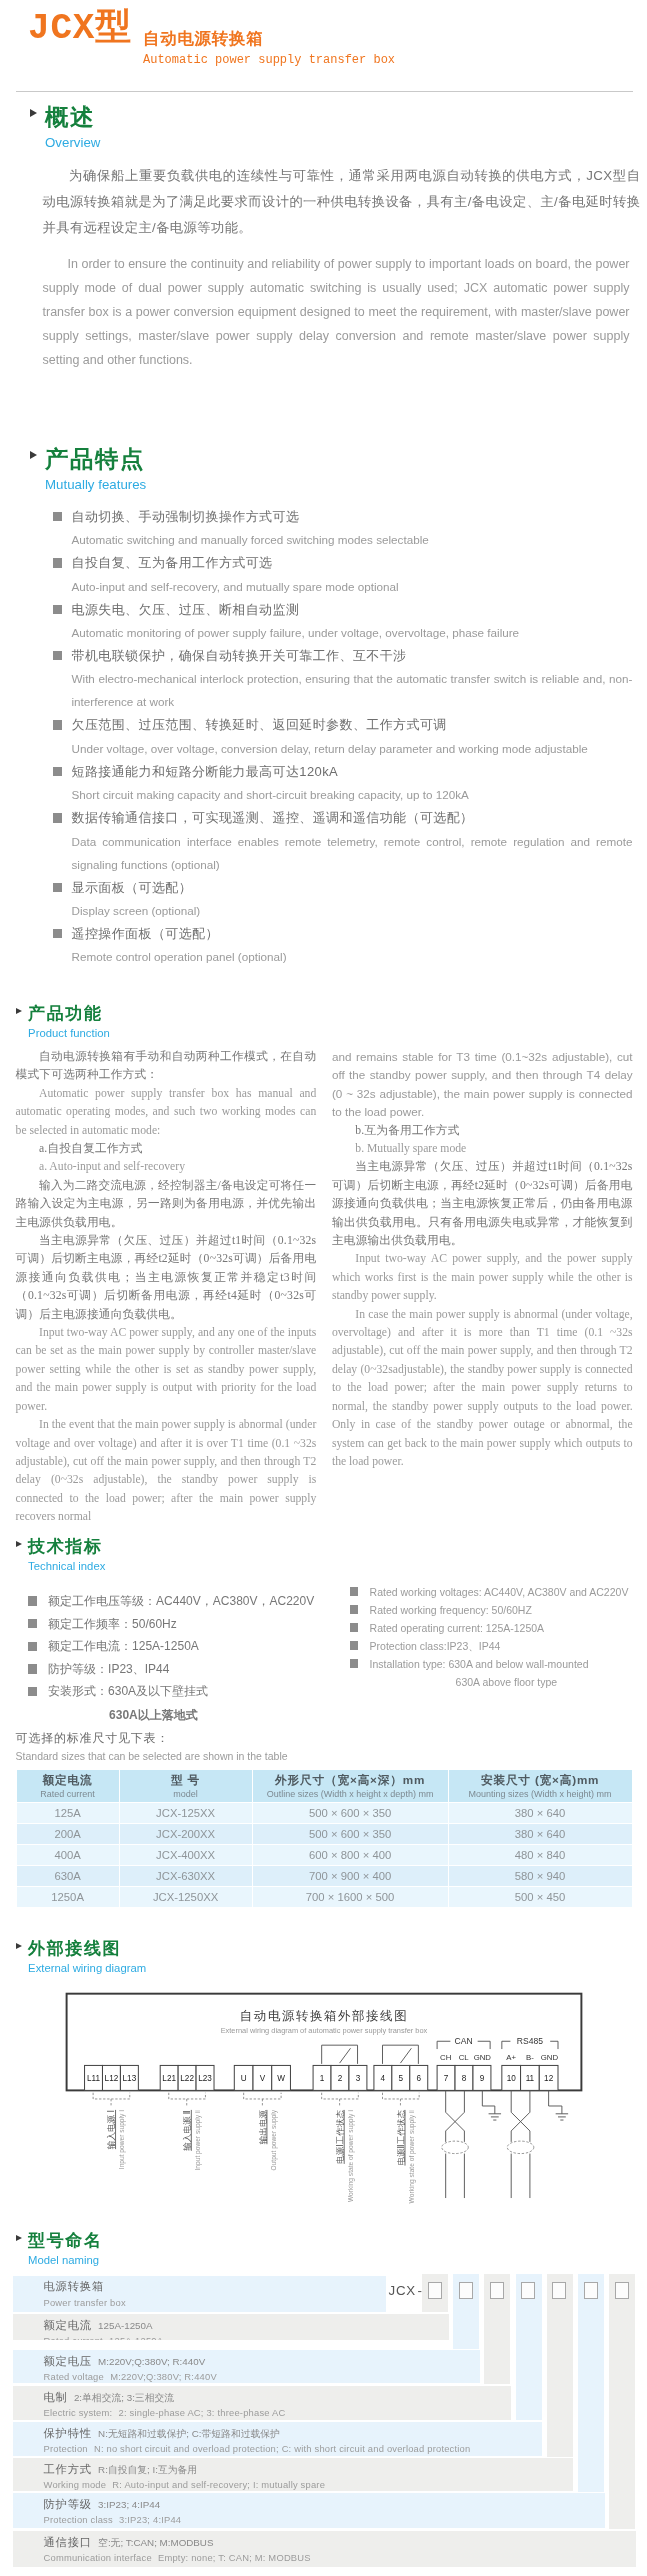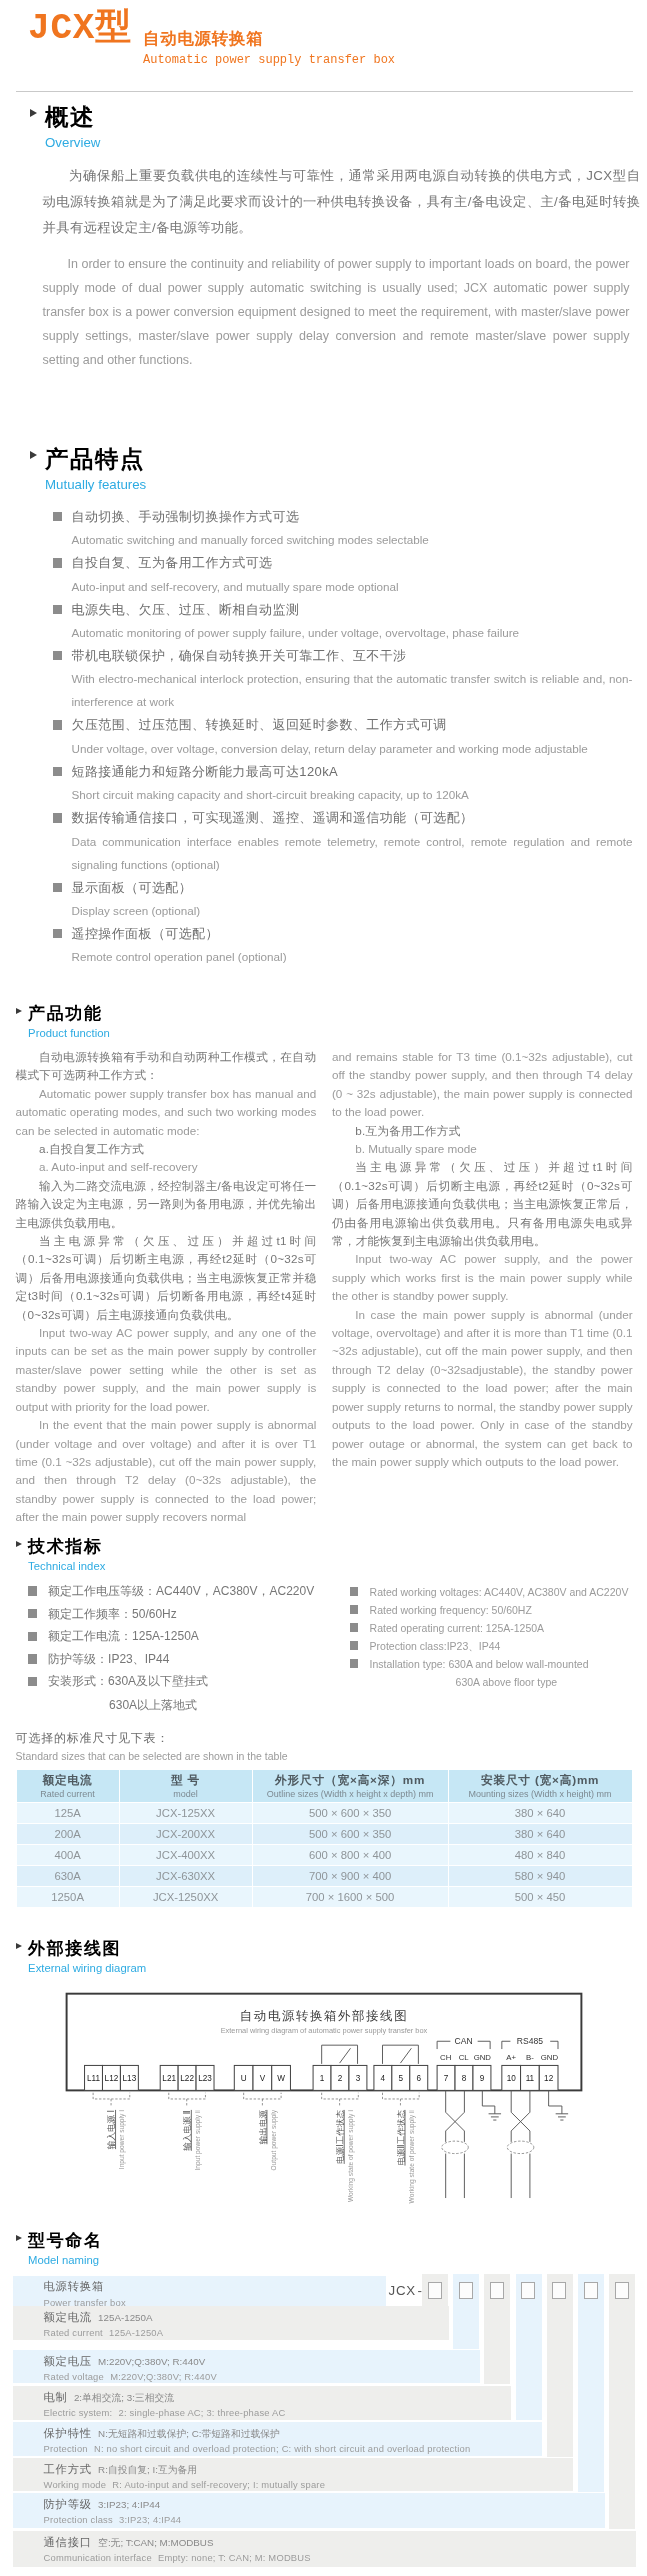"概述" .h-zh { color: #000000 -> #15803d }
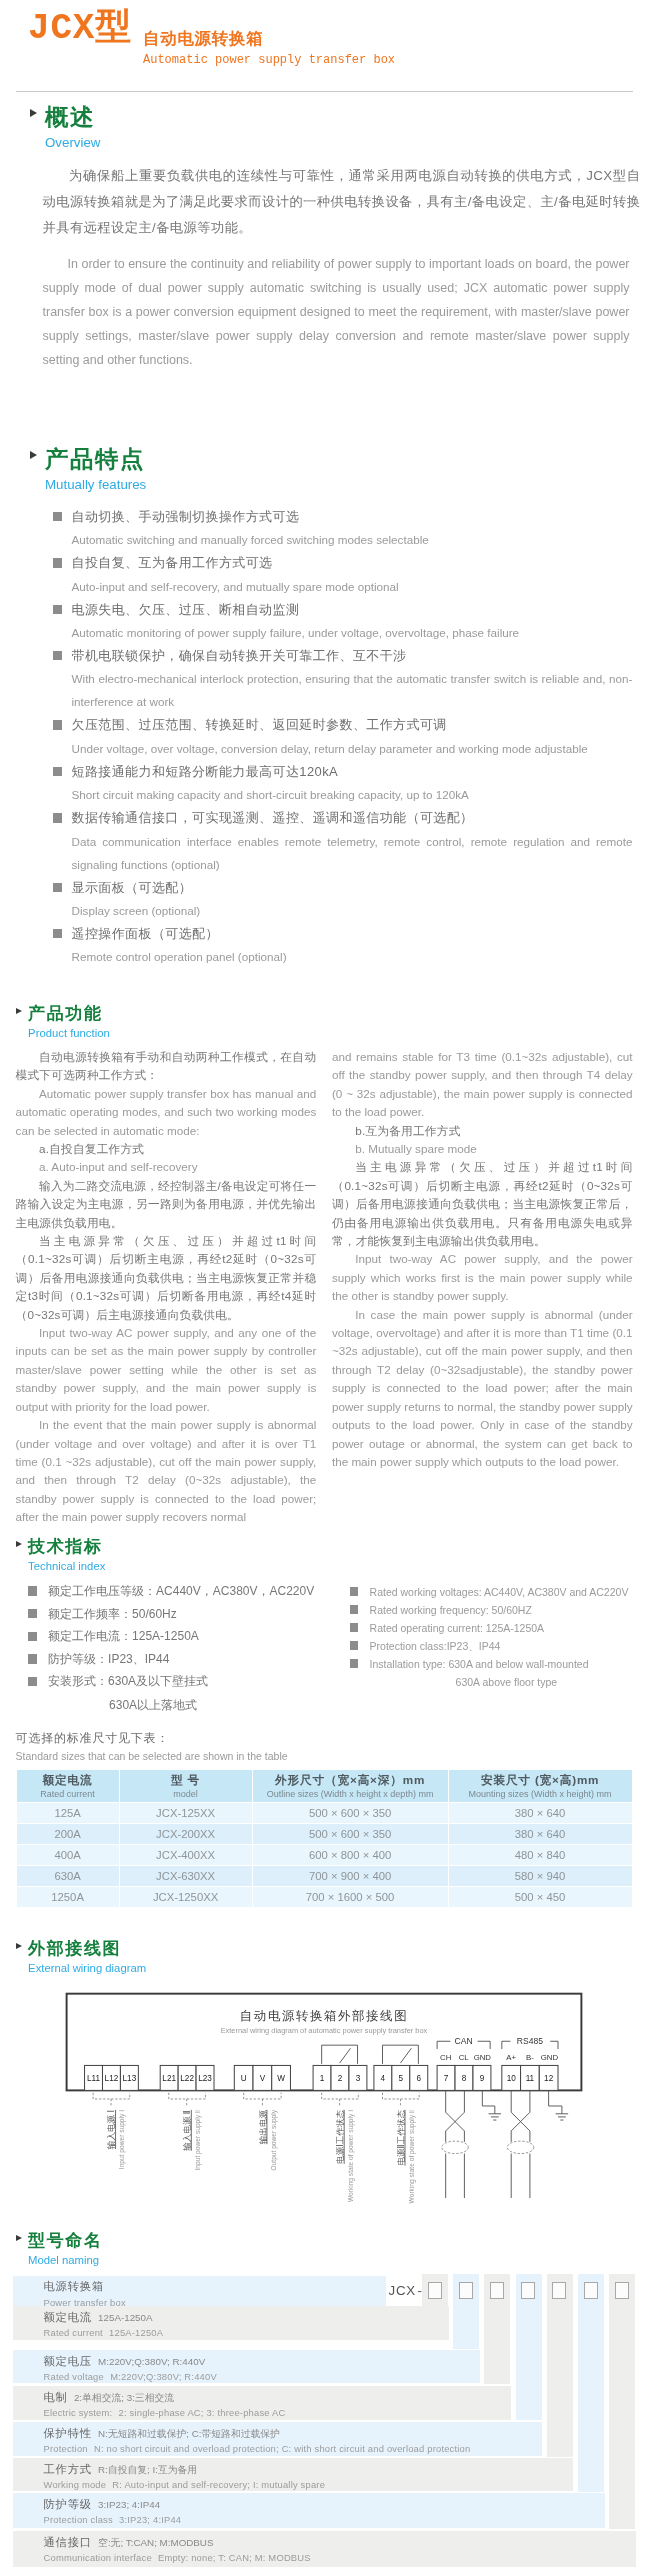"自动电源转换箱有手动和自动两种工作模式，在自动模式下可选两种工作方式：" .fn-col p.ind { font-family: none -> Liberation Serif, serif }
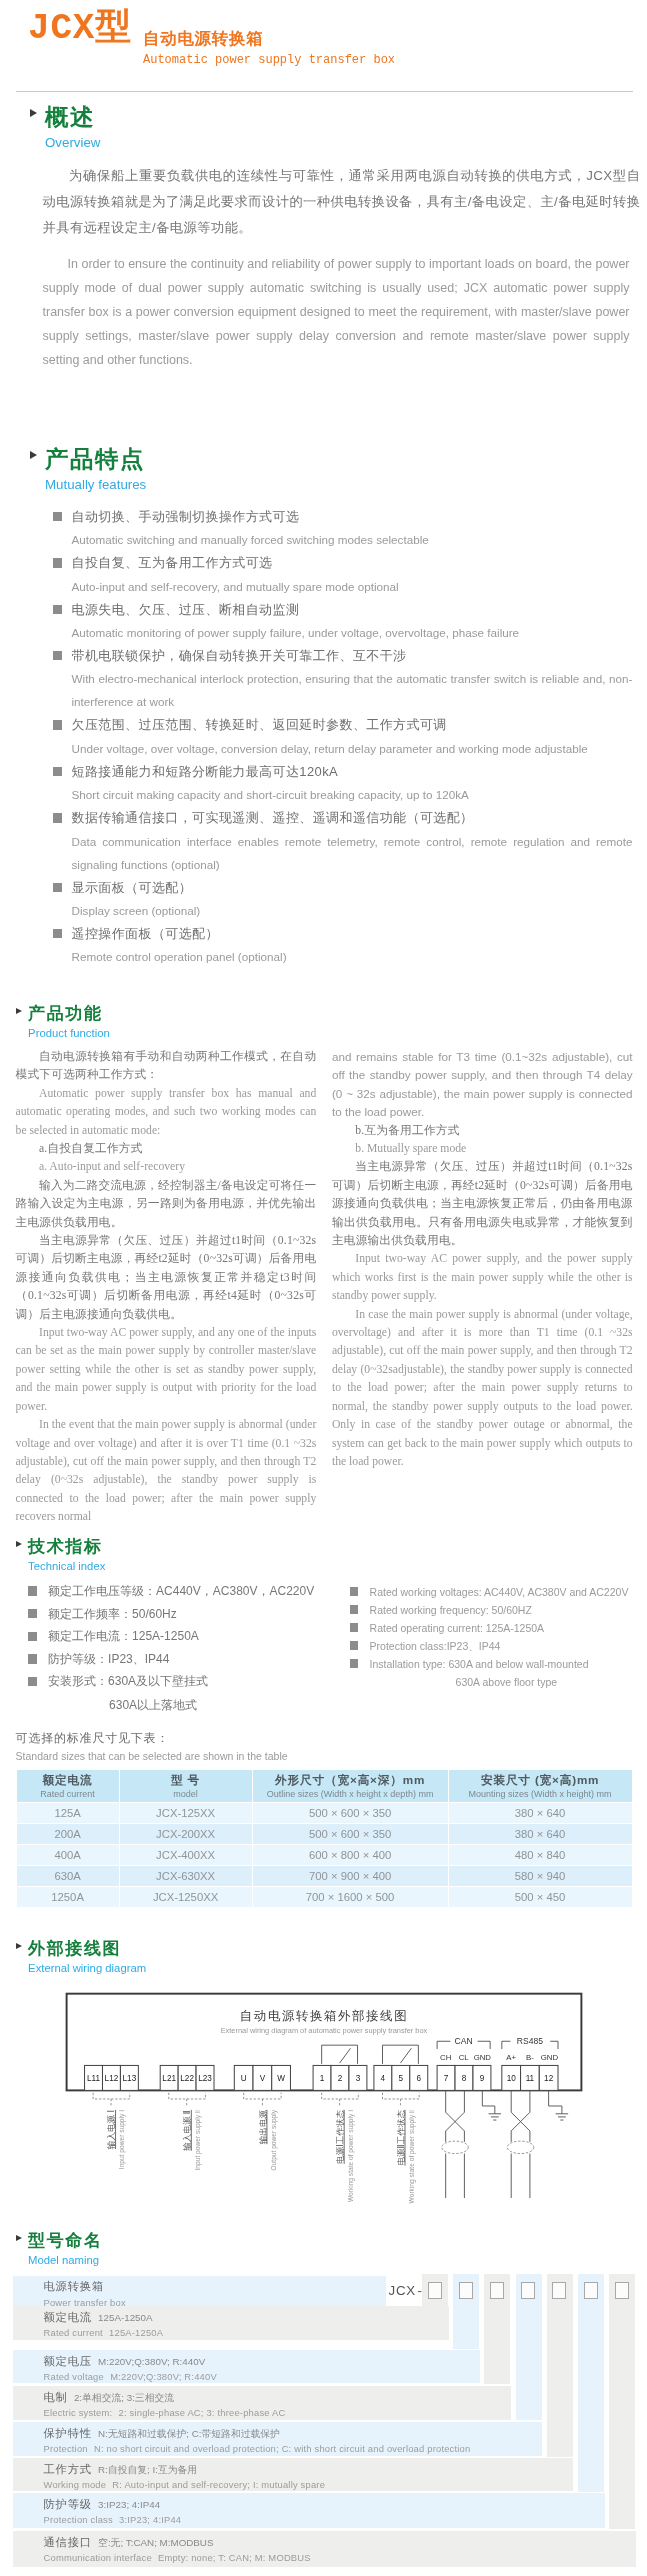"额定工作电压等级：AC440V，AC380V，AC220V" .ti-left { top: 0 -> 10px }
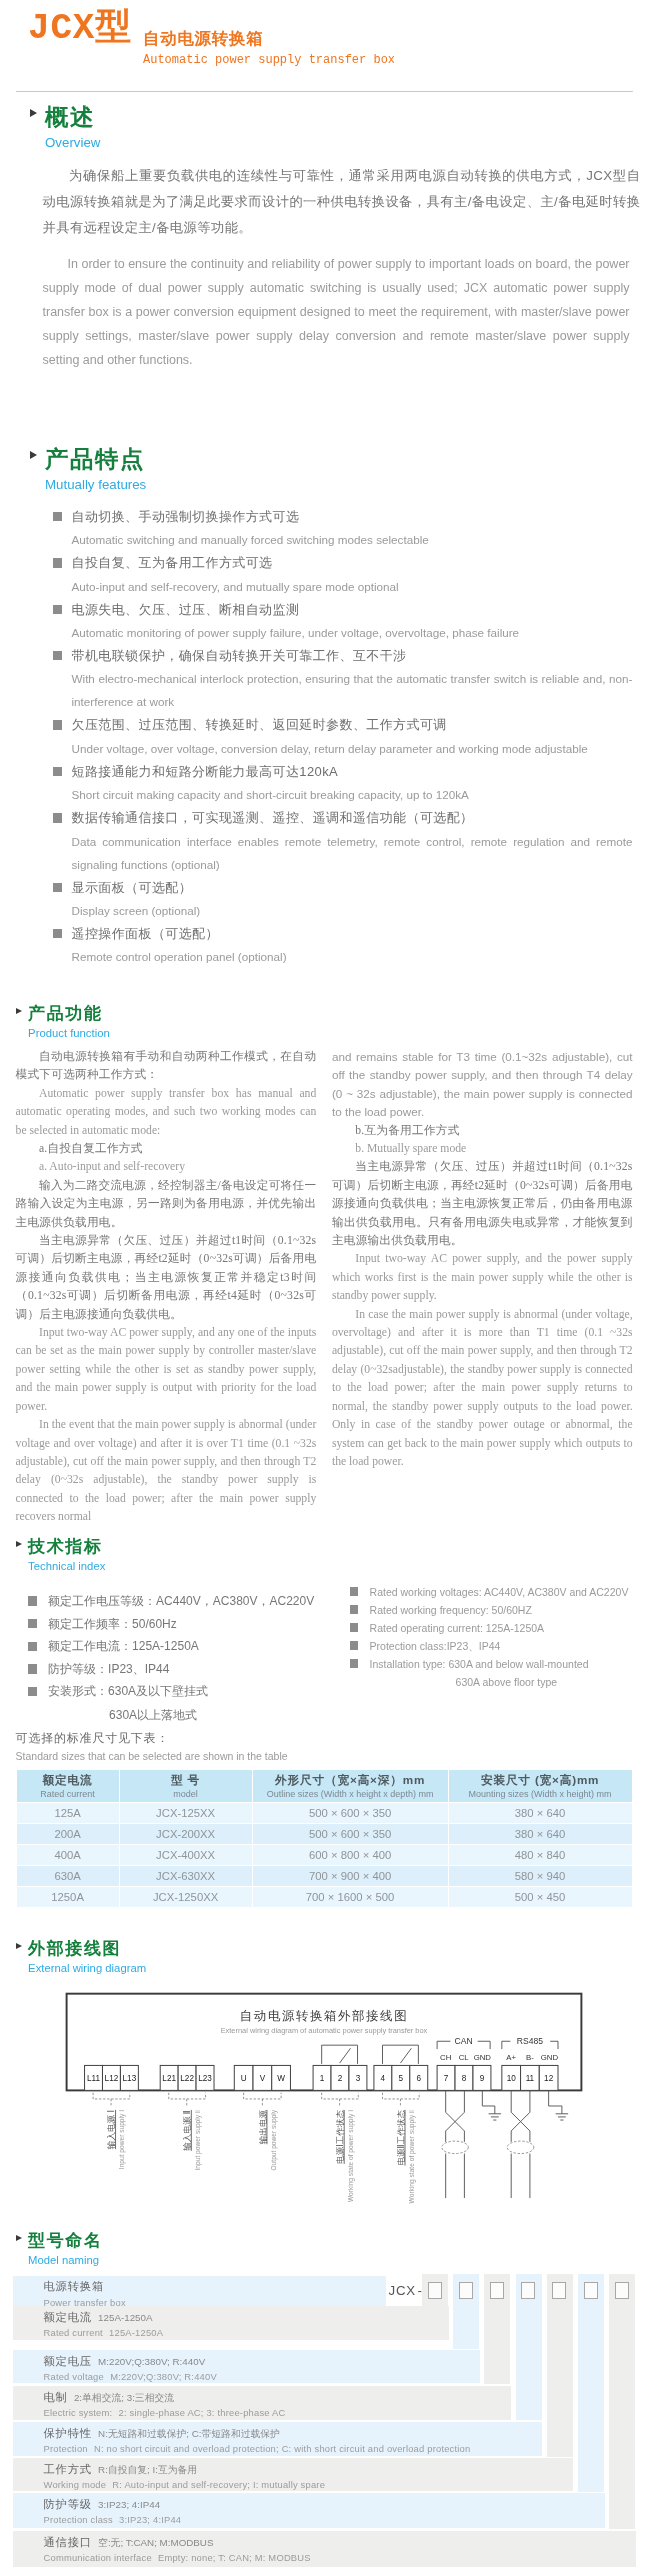"630A以上落地式" .ti-extra-l { font-weight: none -> bold }
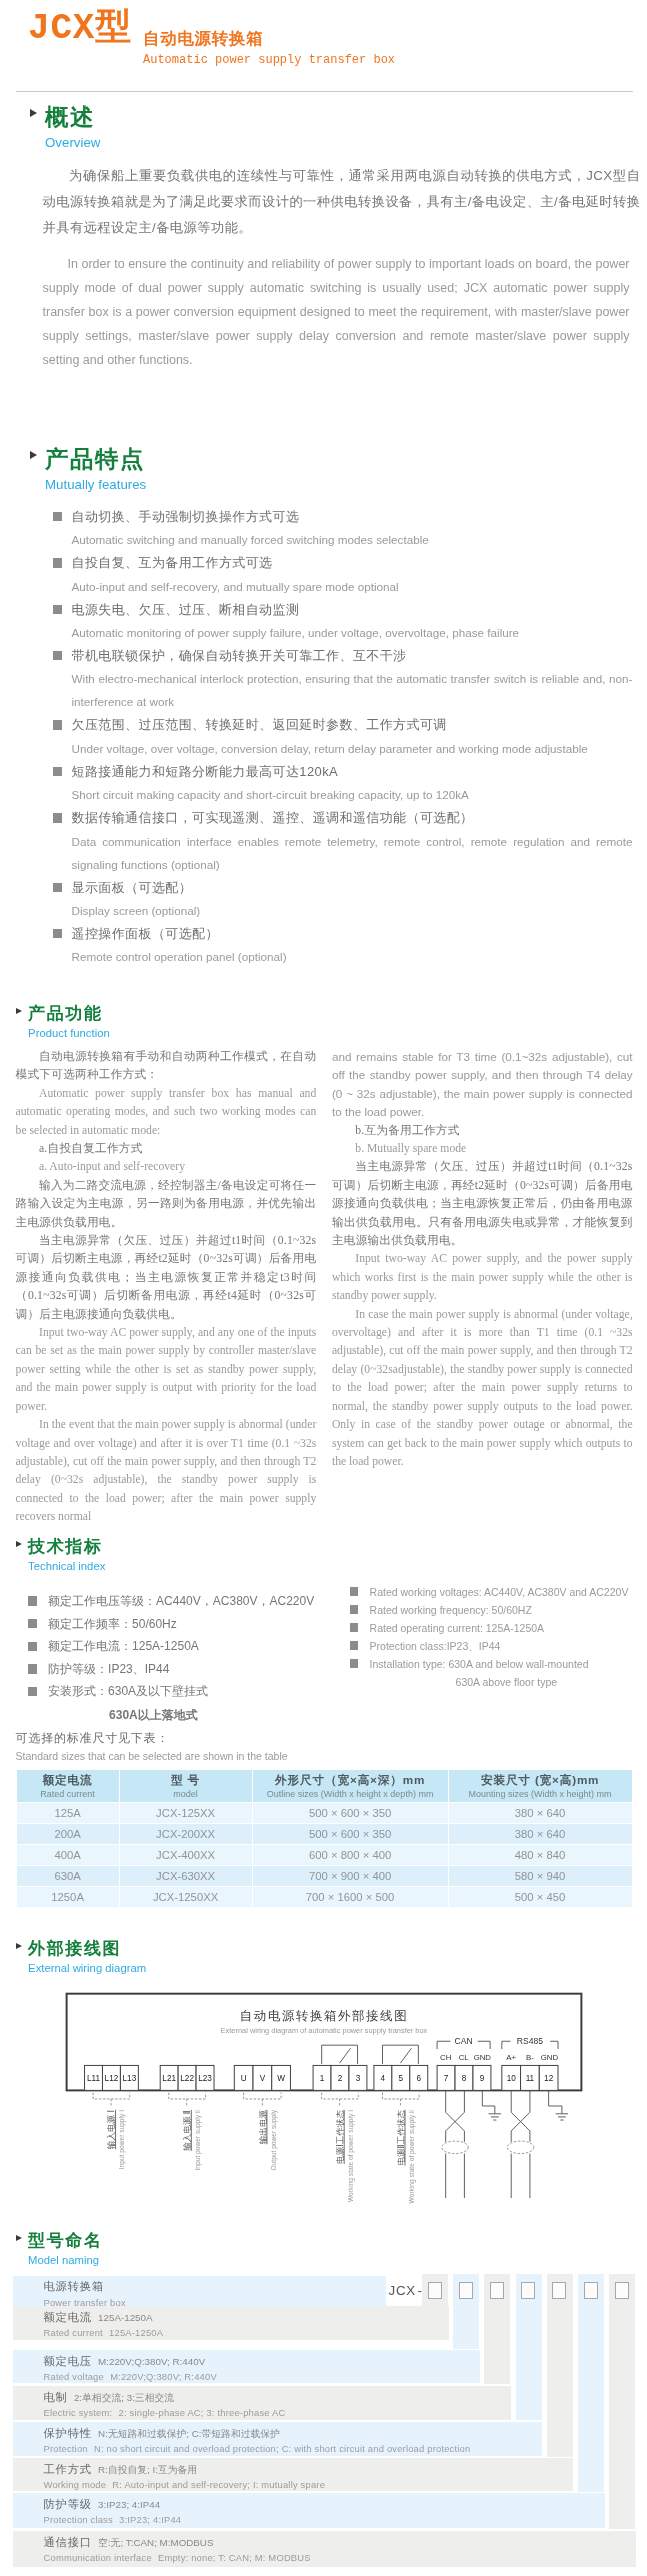"额定电流 125A-1250A" div.lrow { height: 34px -> 26px; top: 32px -> 40px }
